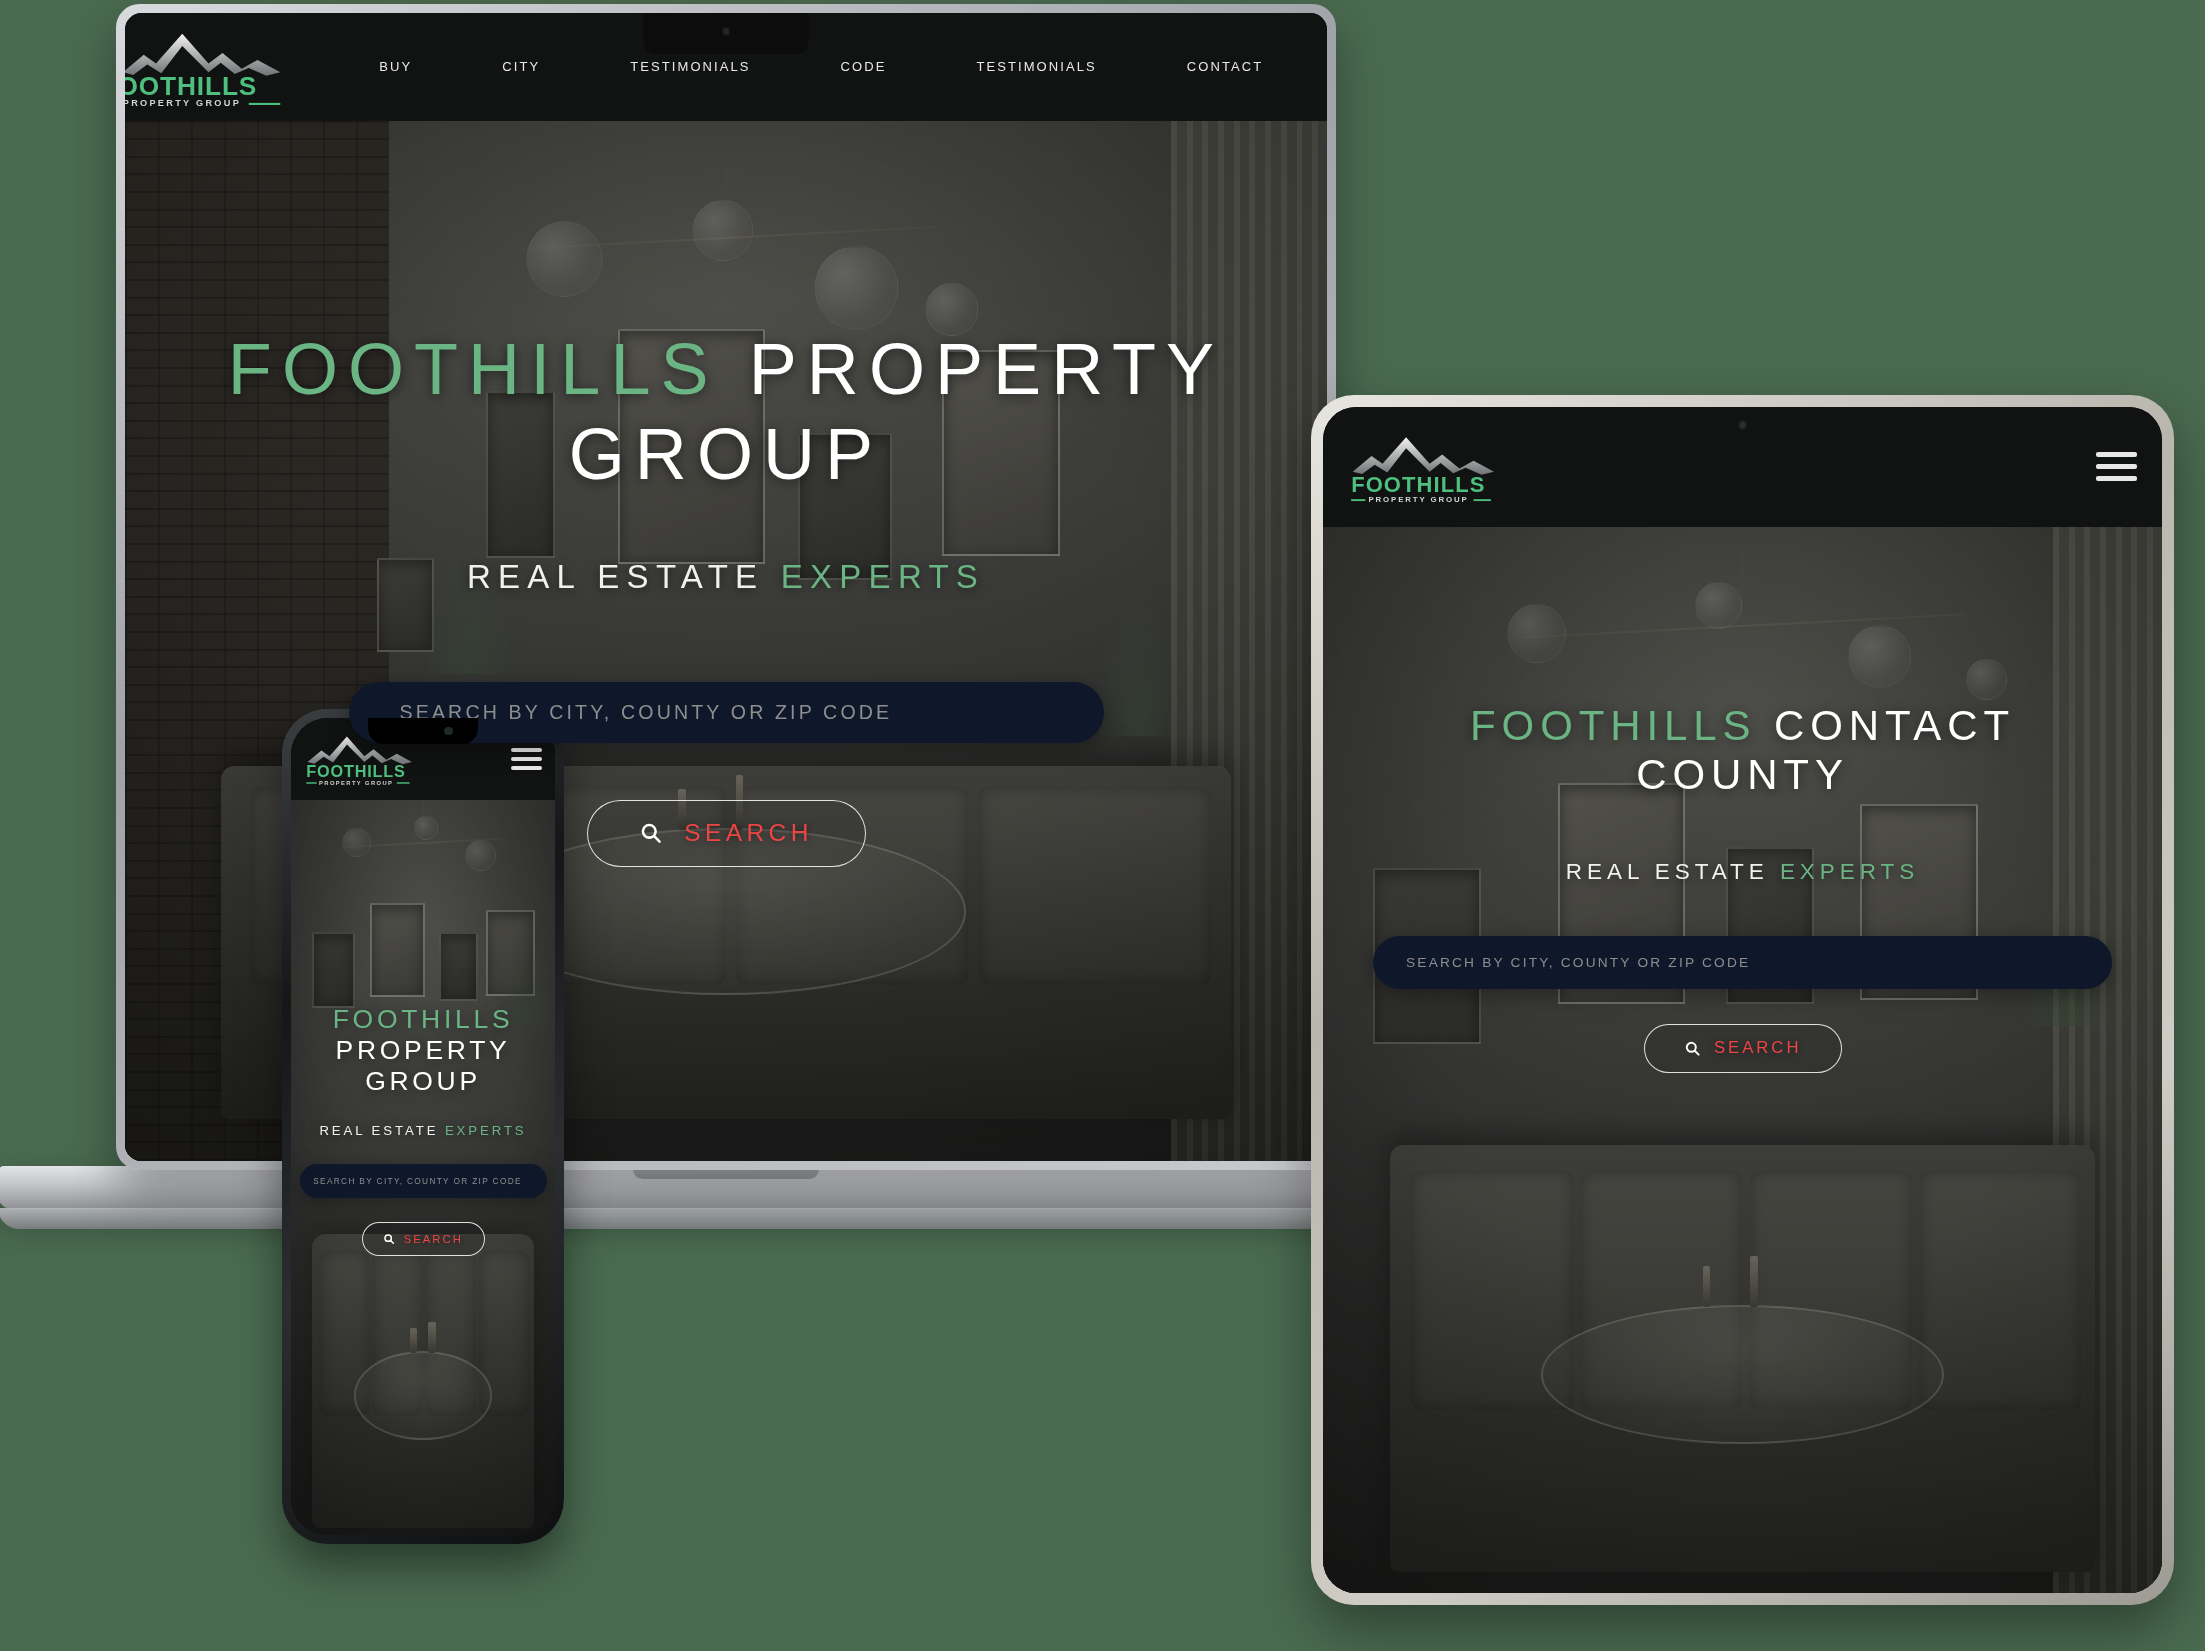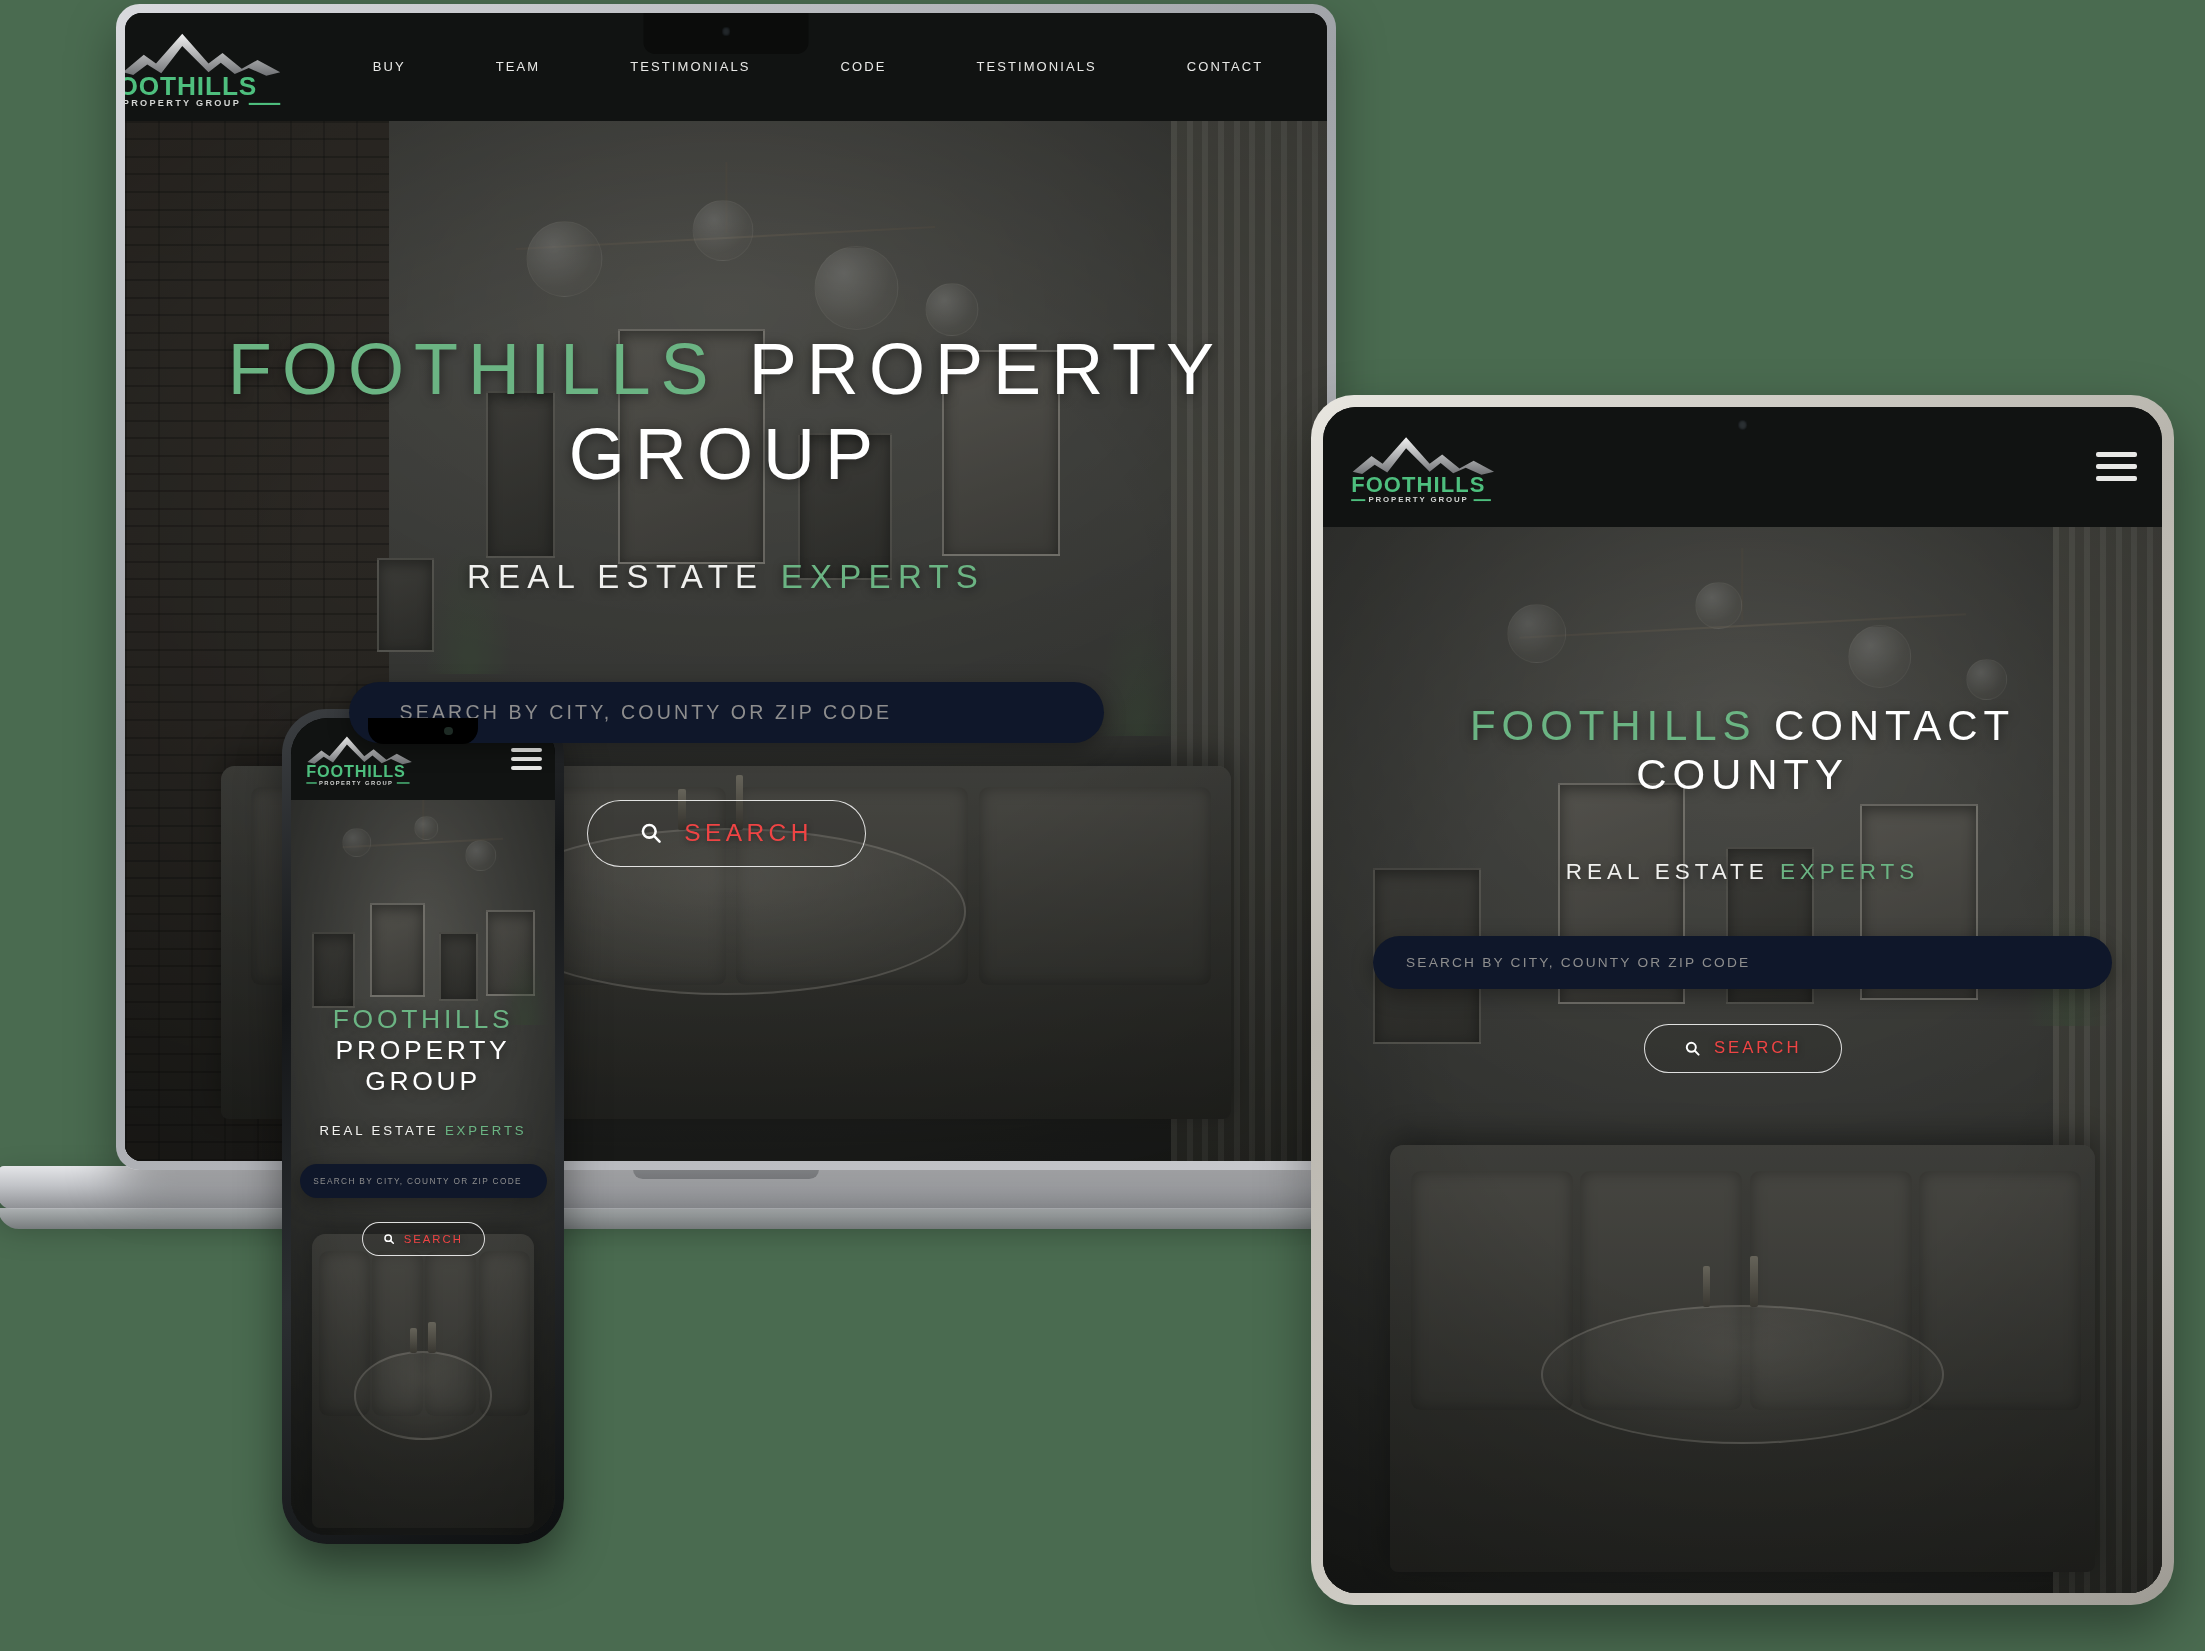"TEAM" li { text: TEAM -> CITY }
